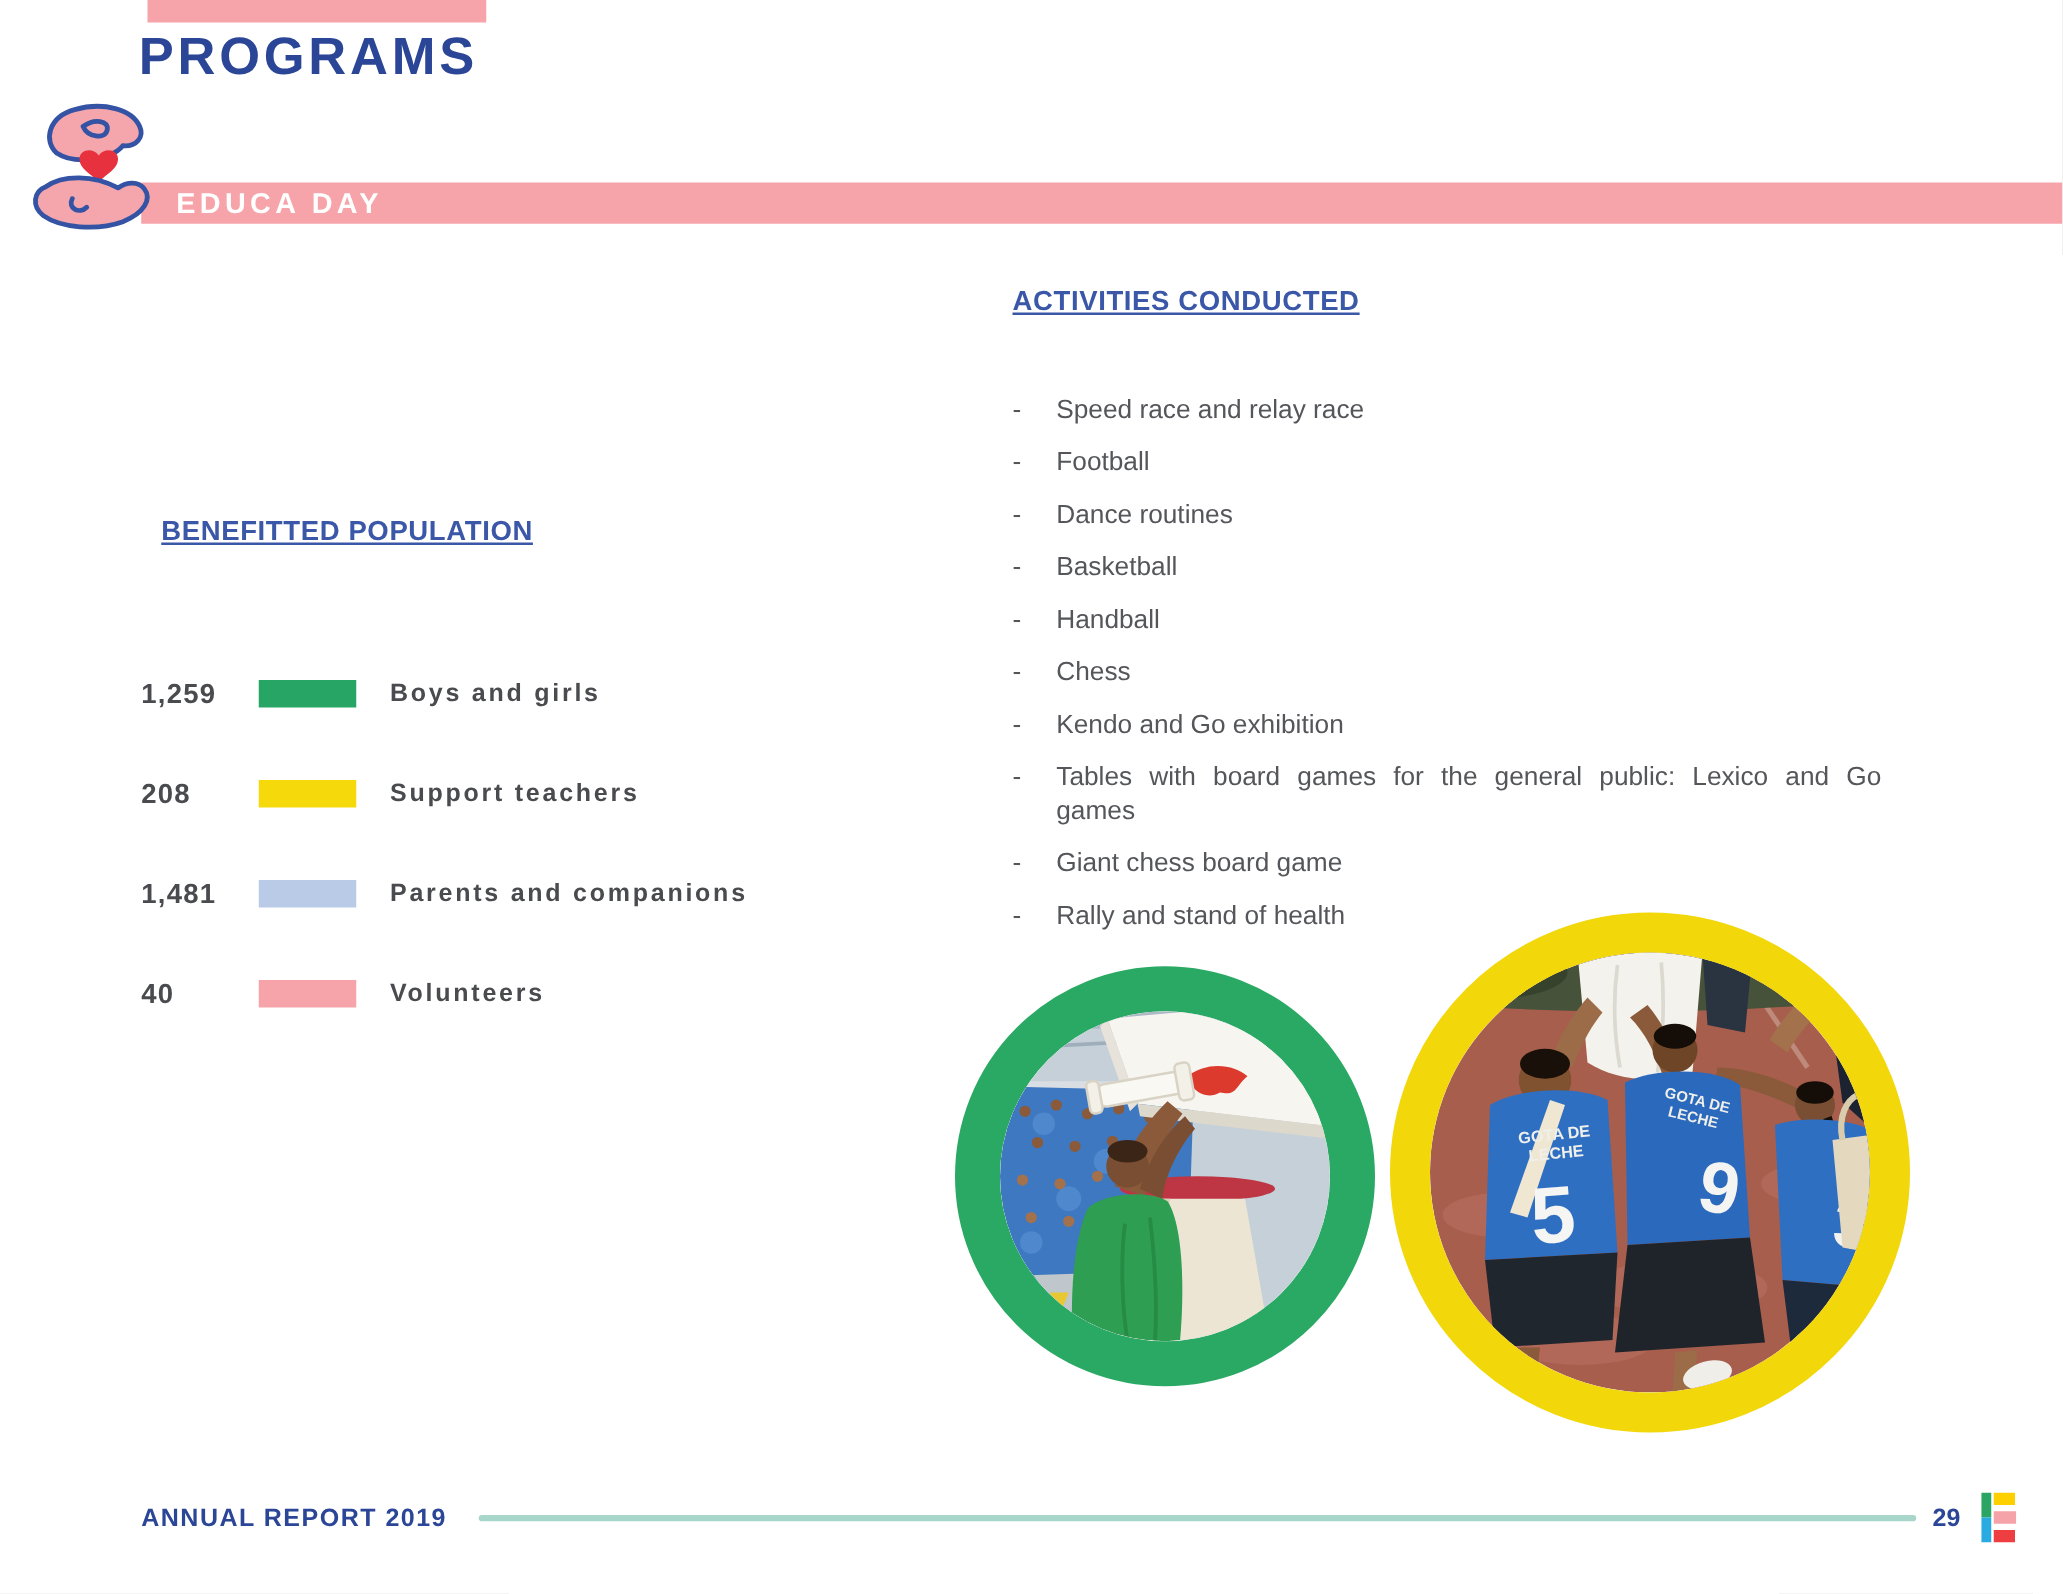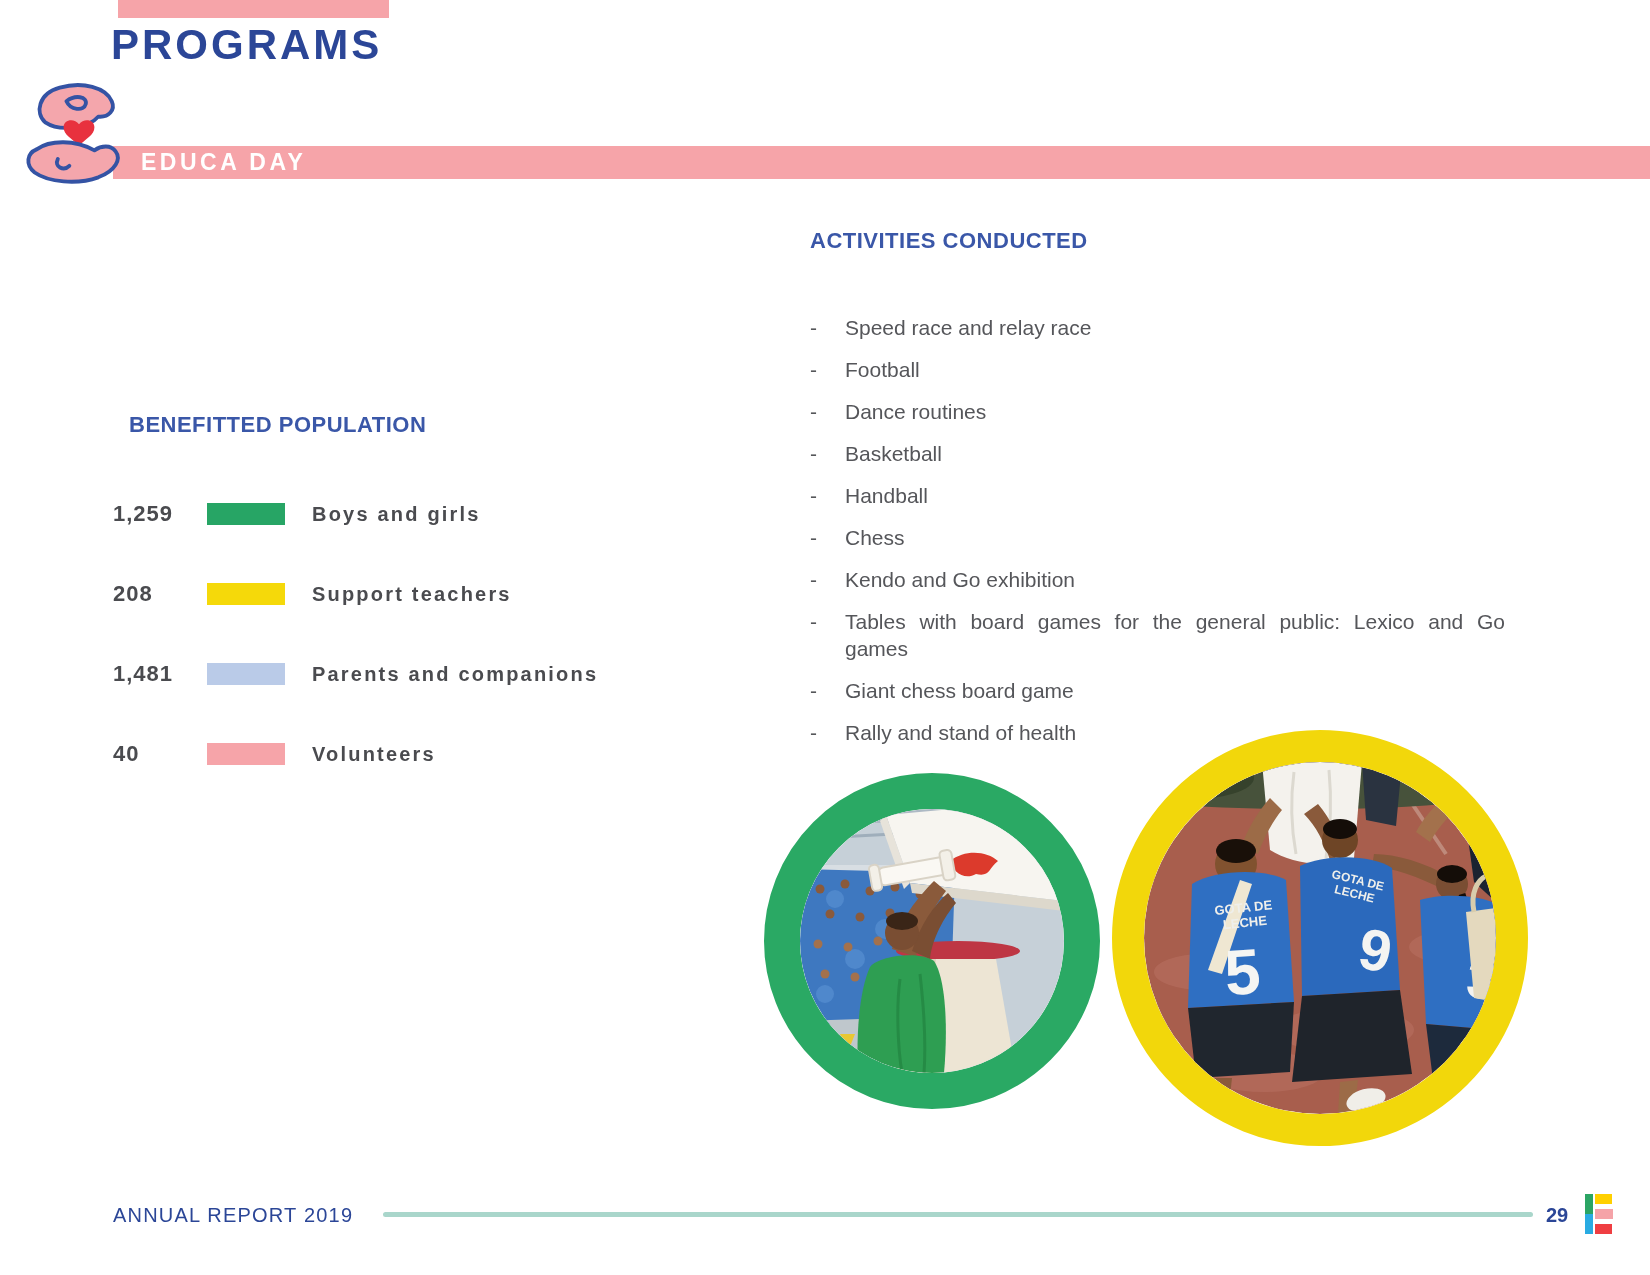"ACTIVITIES CONDUCTED" .sec-heading { text-decoration: none -> underline }
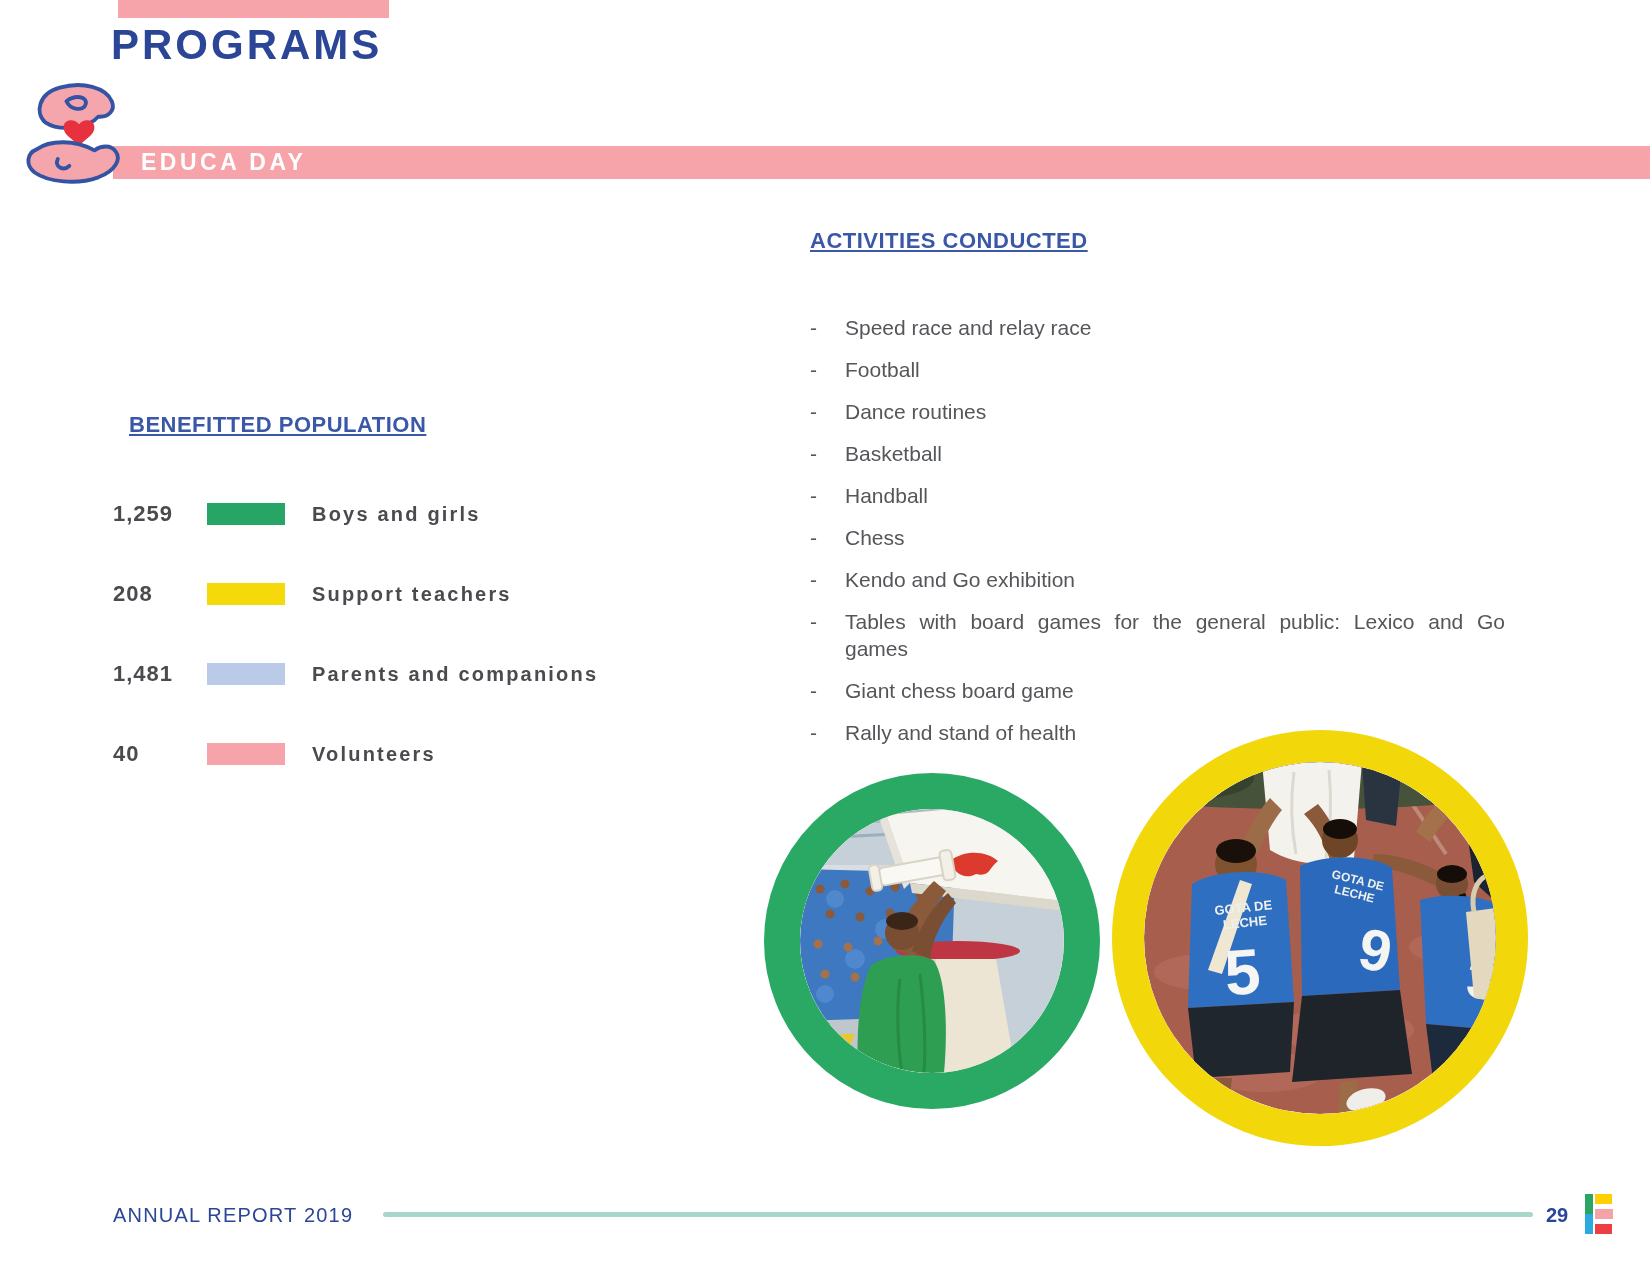"1,259" .stat-row { margin-top: none -> 41px }
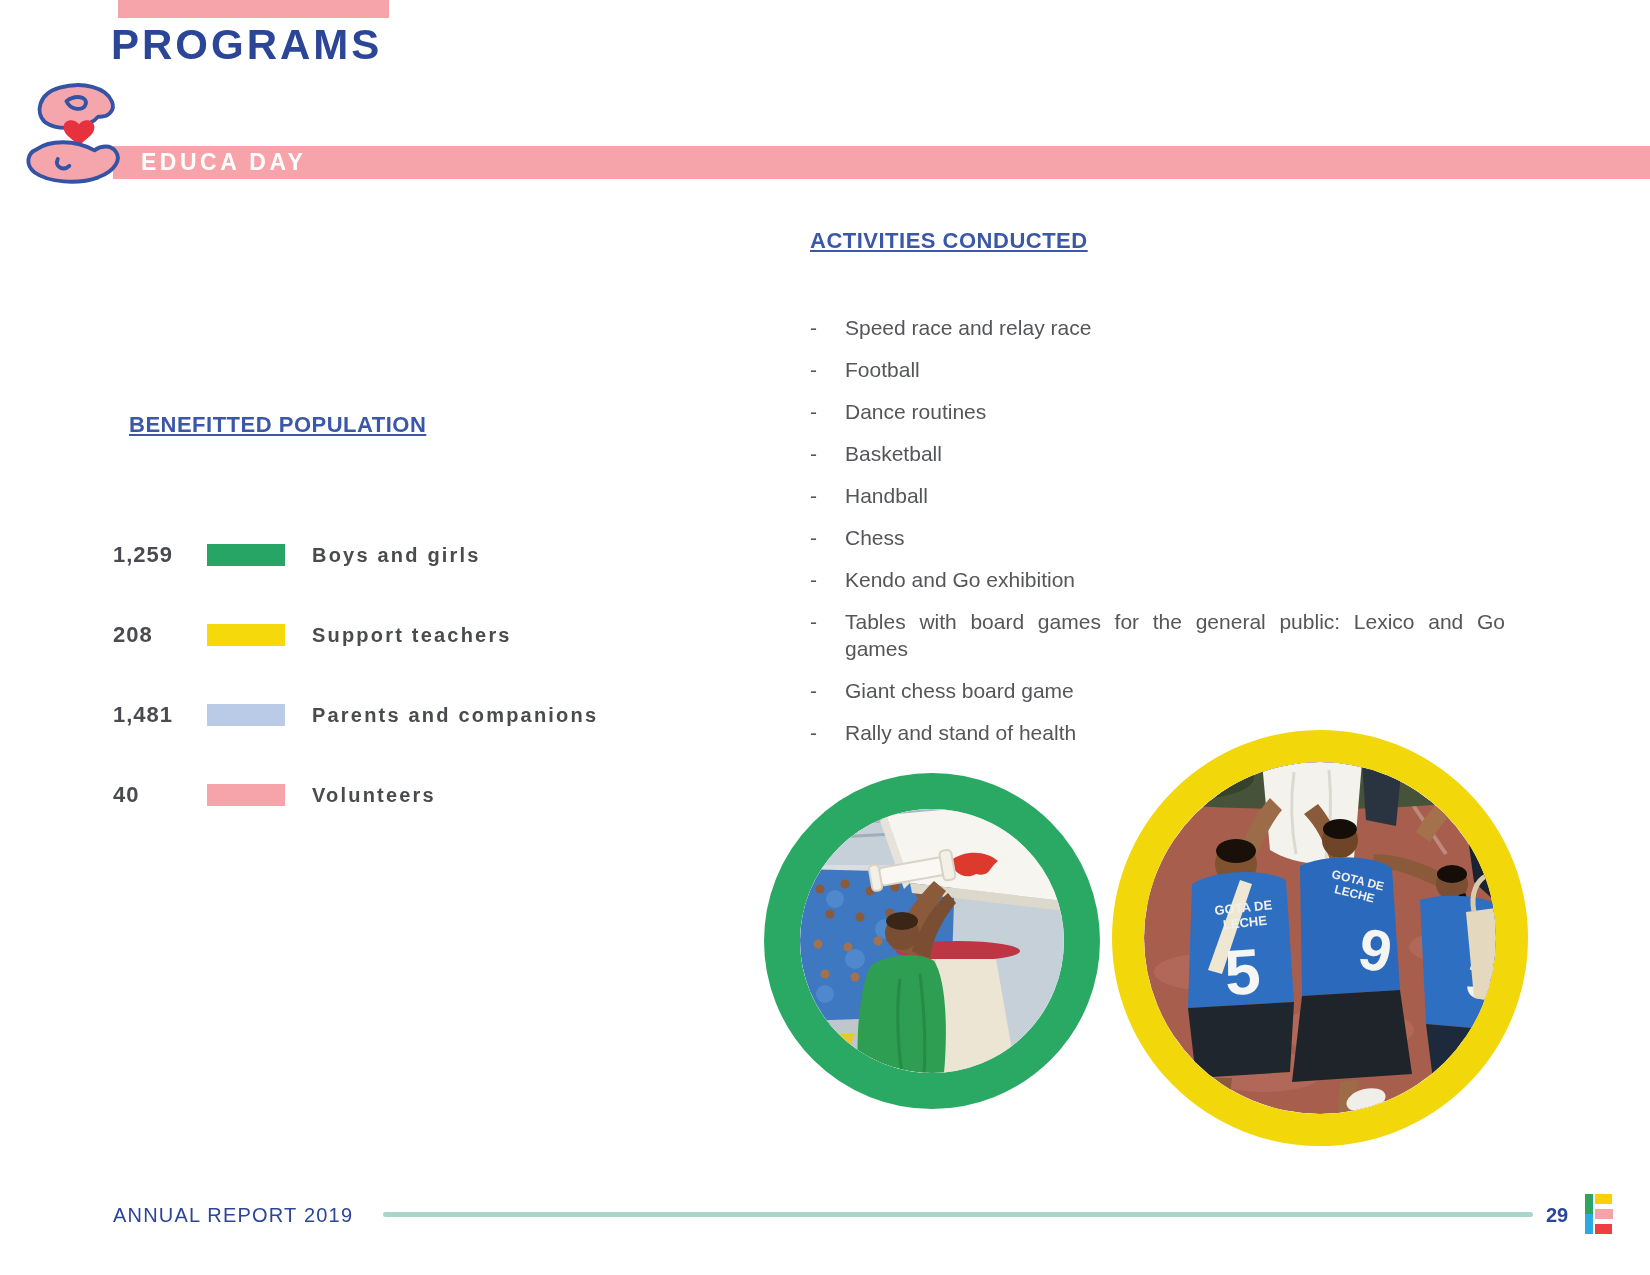"ANNUAL REPORT 2019" .footer-title { font-weight: 400 -> 700 }
